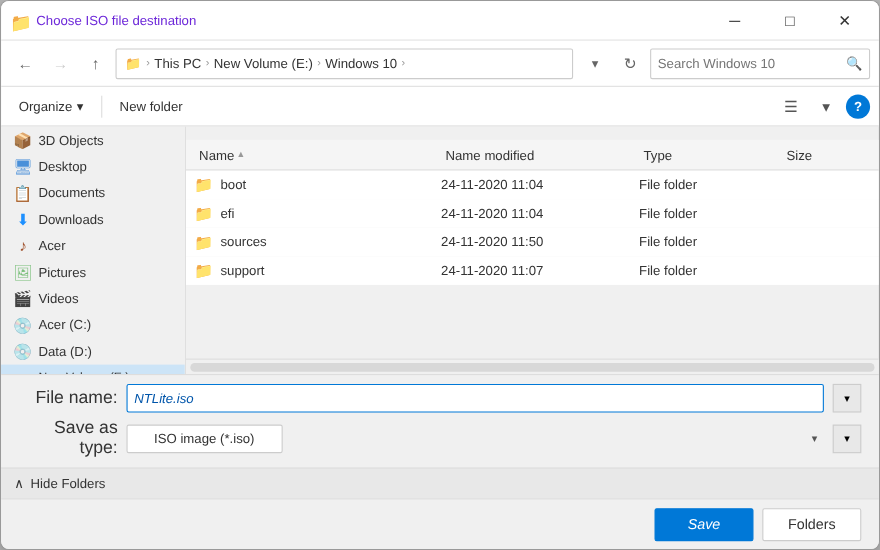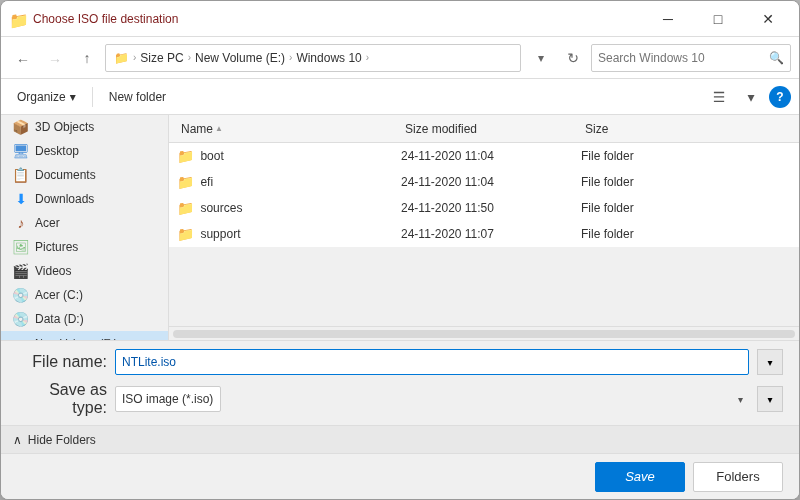"Choose ISO file destination" .title-bar-text { color: #7f1d1d -> #6d28d9 }
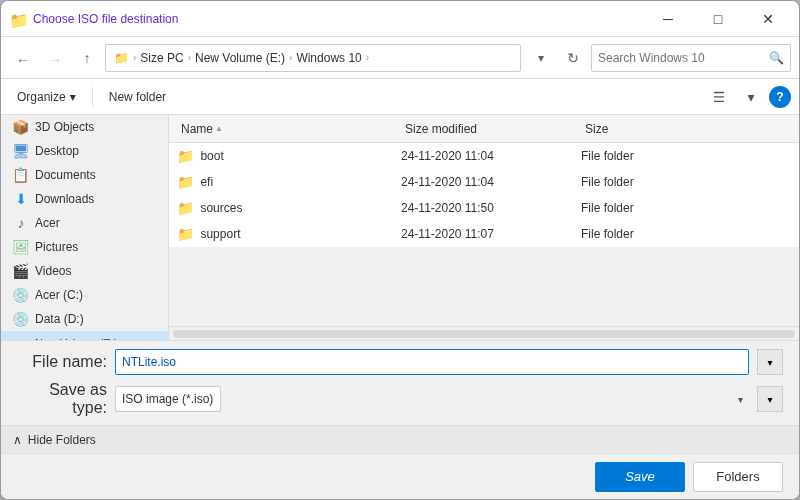"Size PC" span { text: Size -> This }
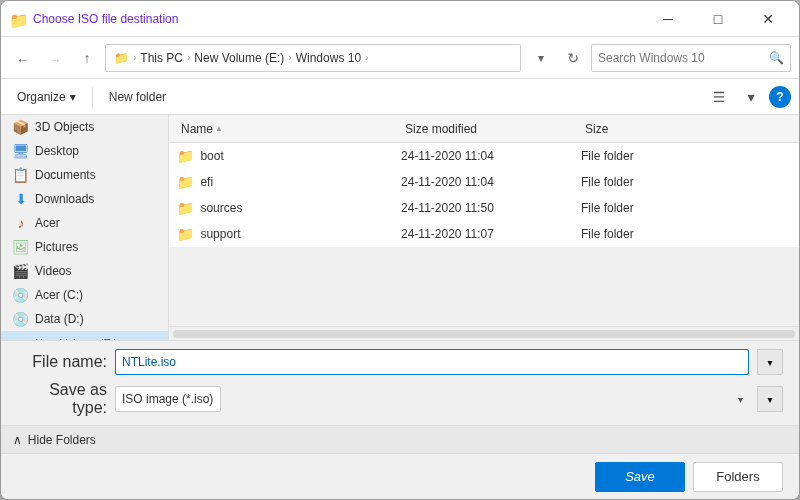"Name" .file-pane { margin-top: none -> 12px }
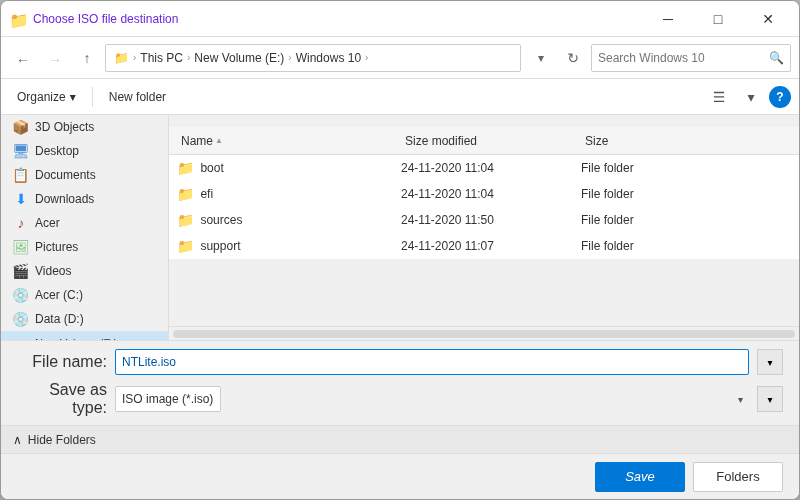"Size modified" span { text: Size -> Name }
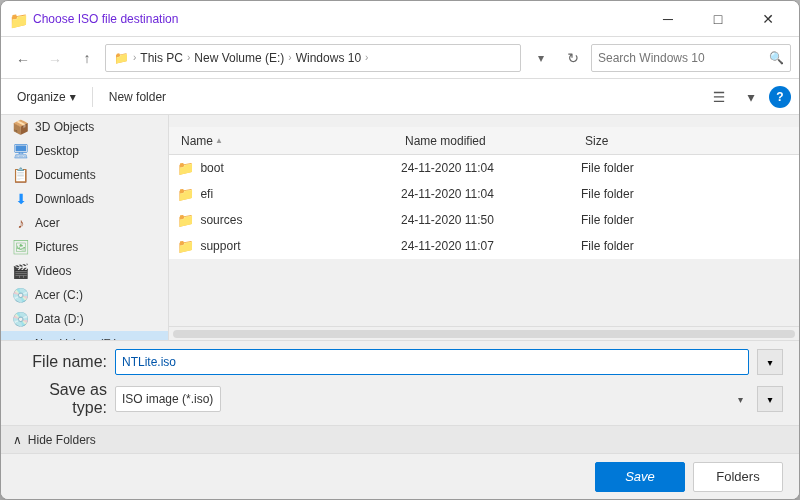"Type" div.col-header { html: none -> <div> <span>Type</span> </div> }
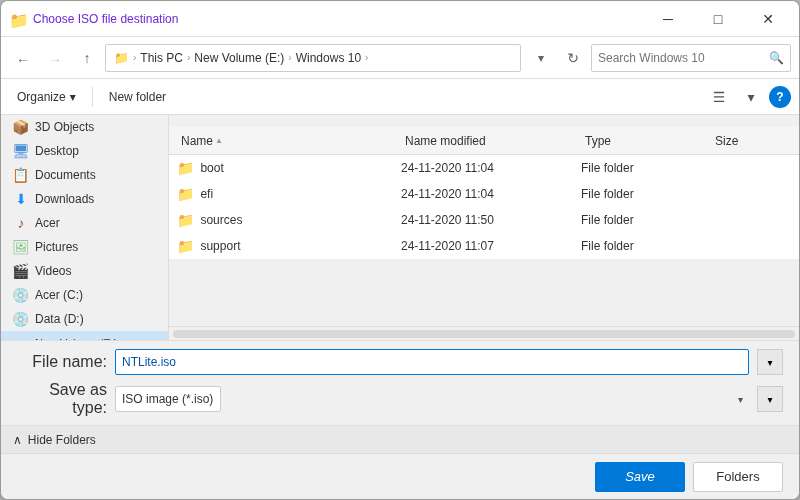"NTLite.iso" .field-input { font-style: none -> italic }
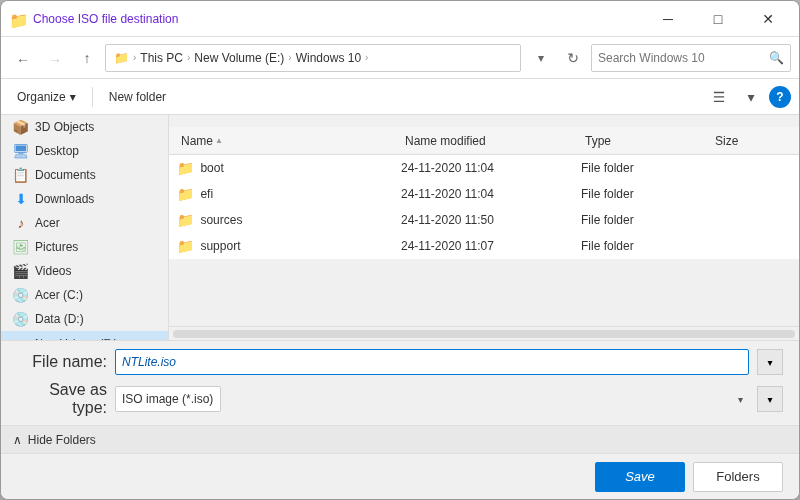"ISO image (*.iso)" .field-select { padding: 0 6px -> 0 24px }
